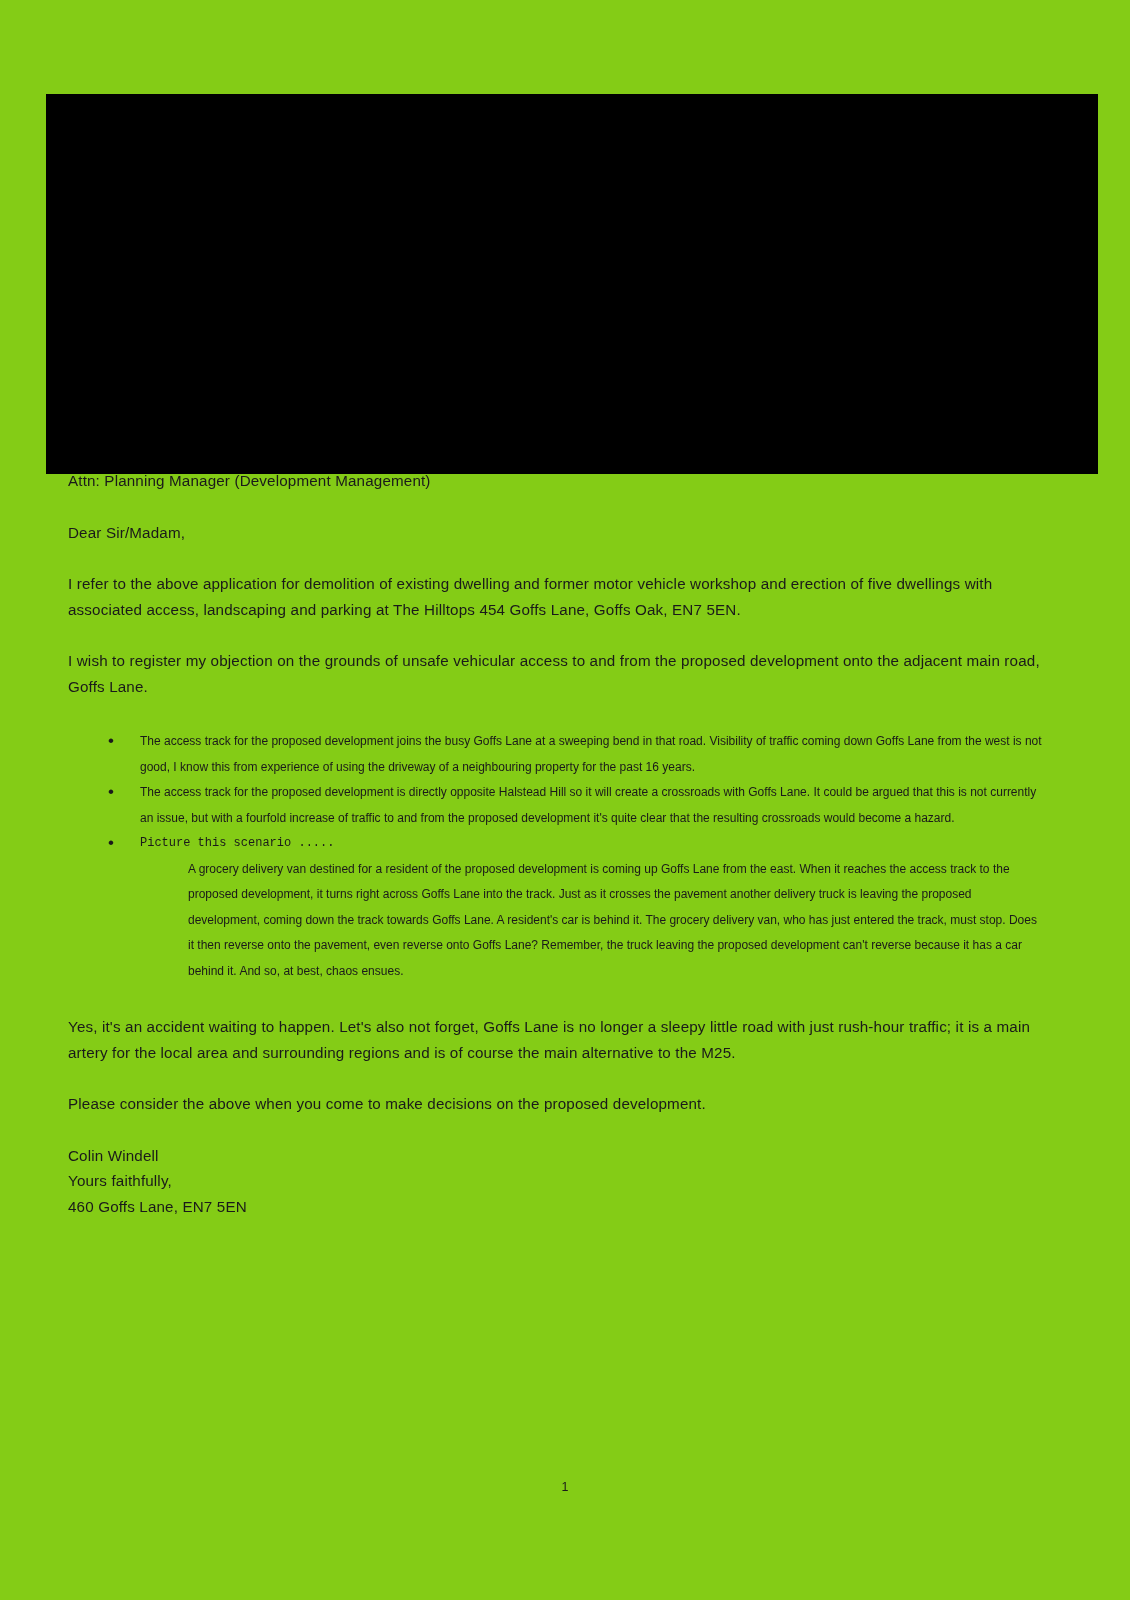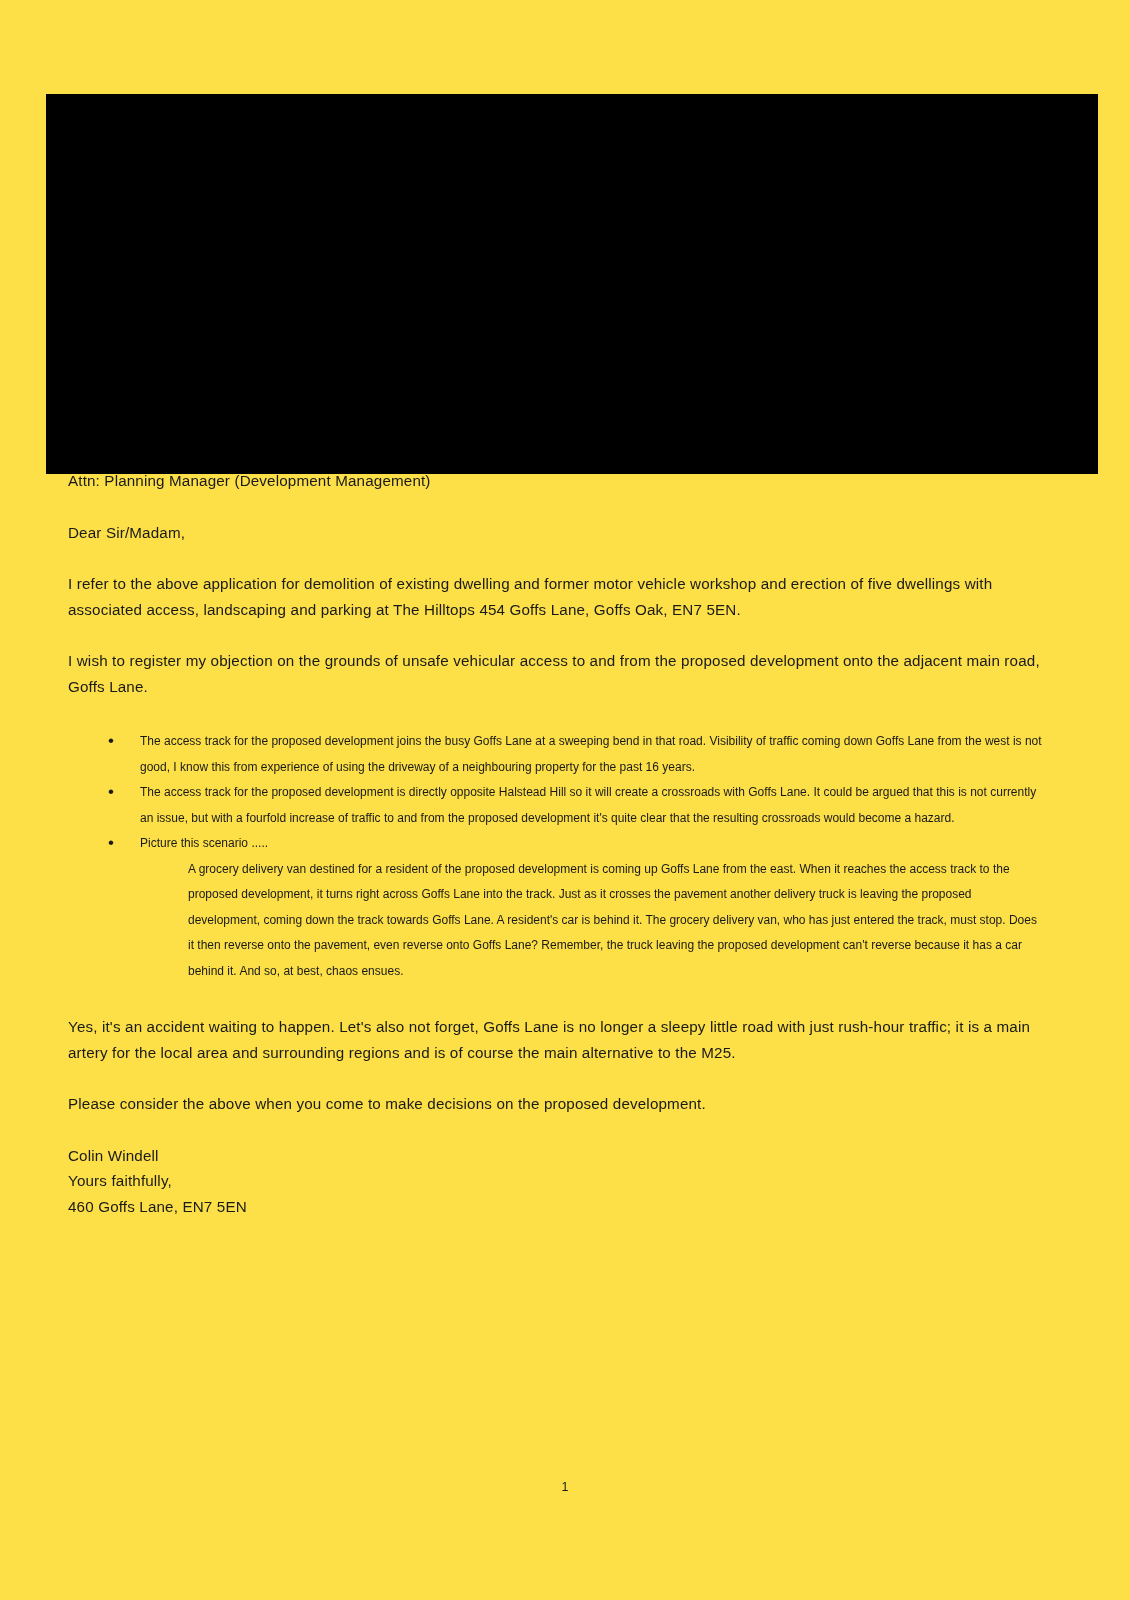"Attn: Planning Manager (Development" .page { background: #fde047 -> #84cc16 }
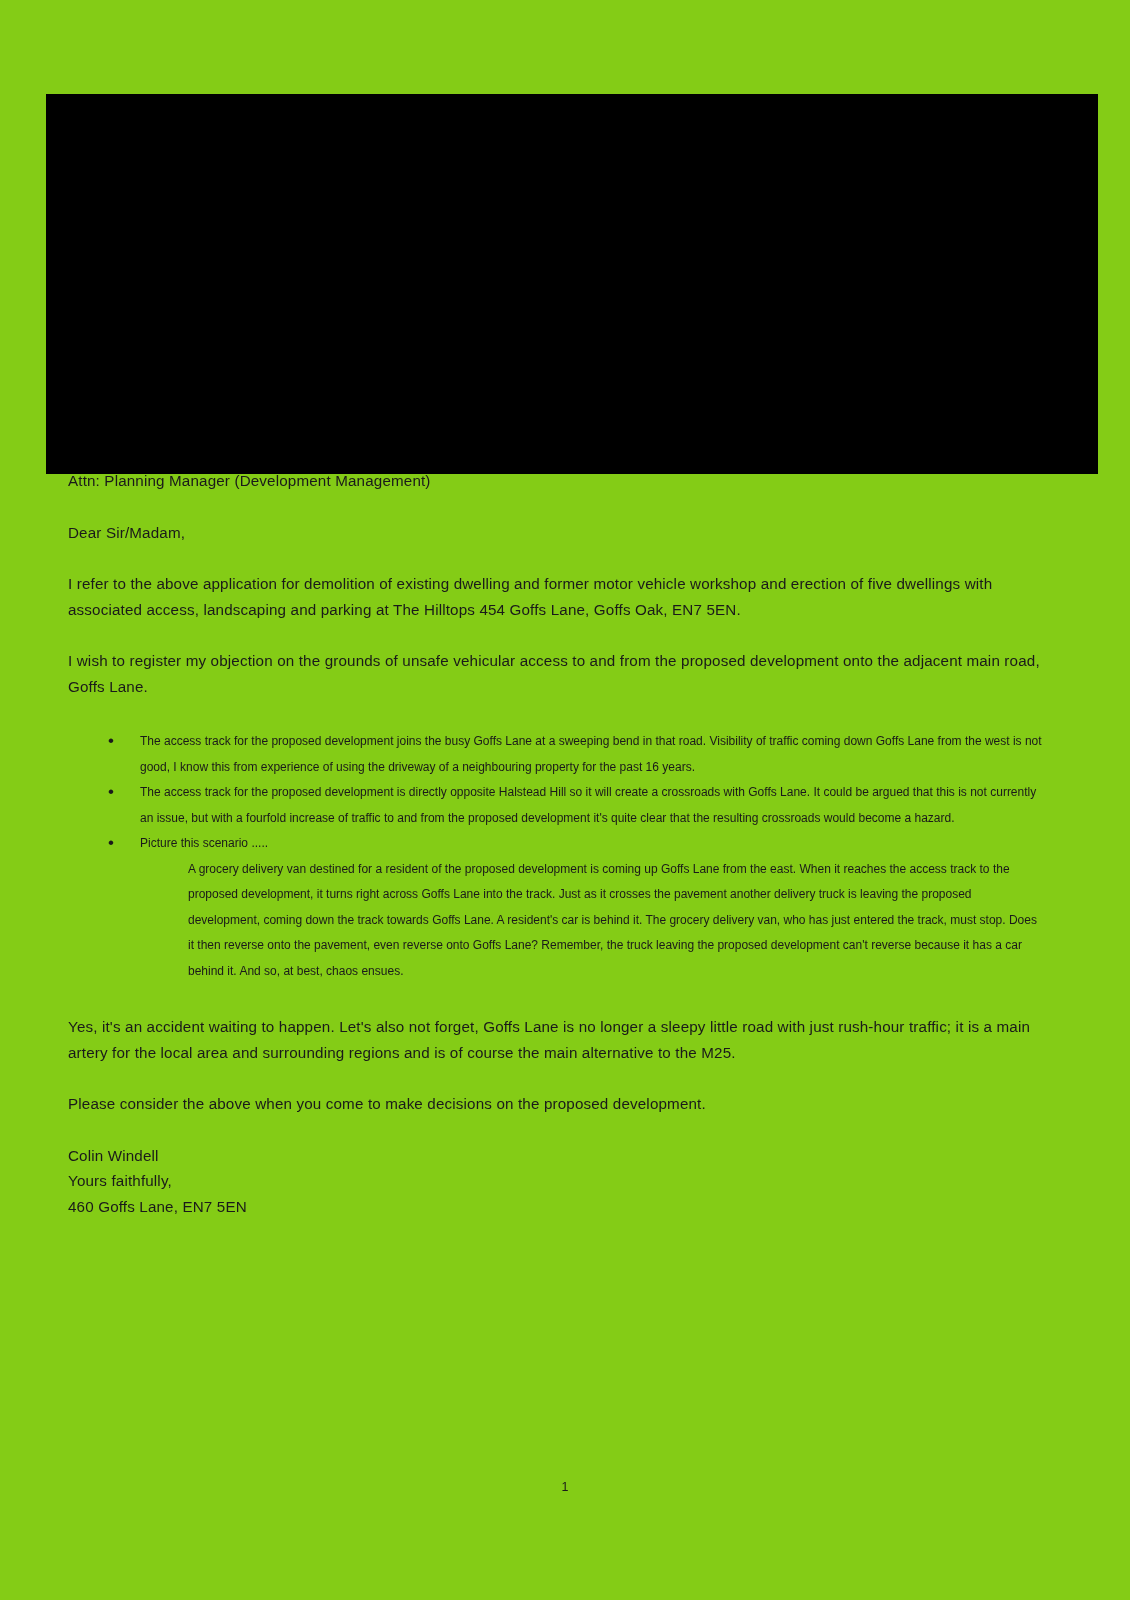"Picture this scenario ....." .scenario-lead { font-family: none -> Liberation Mono, monospace }
